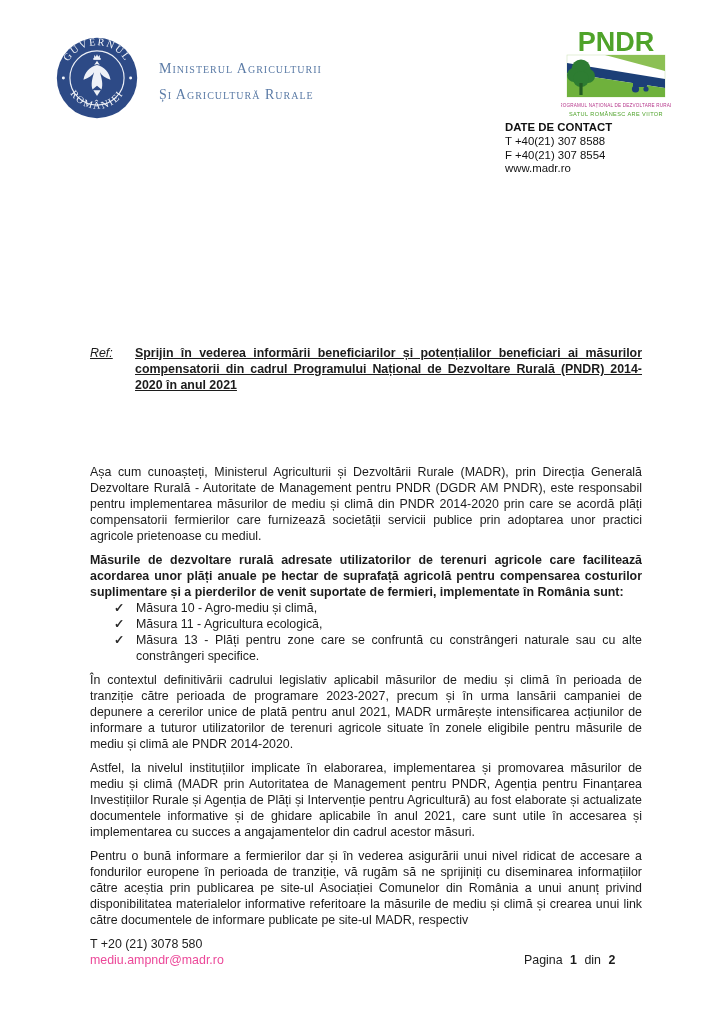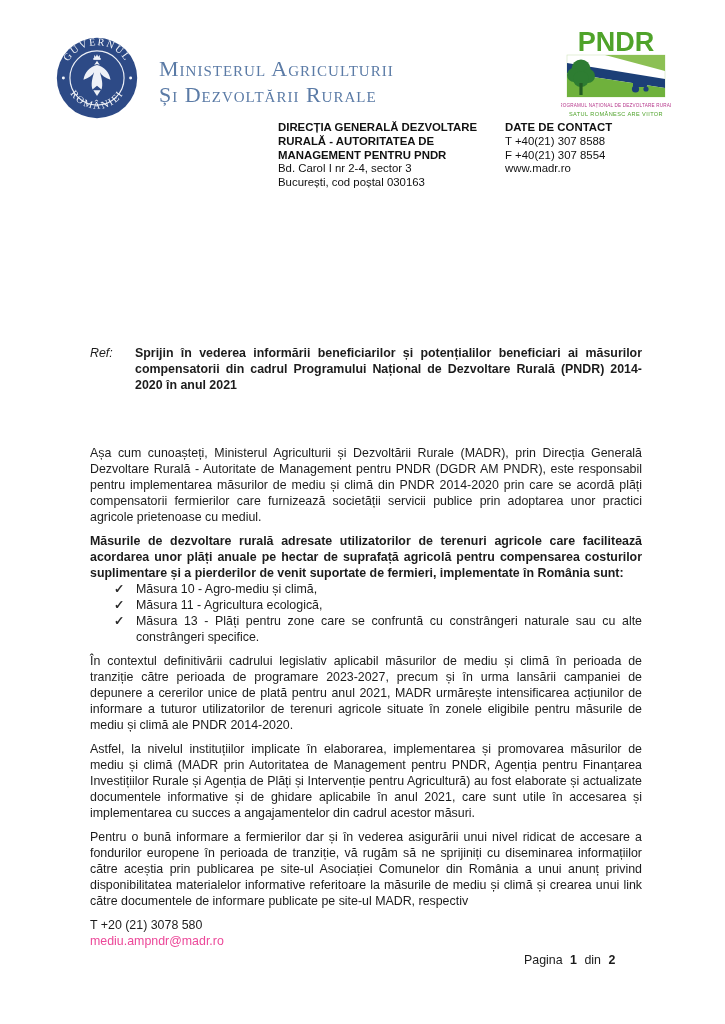"Ministerul Agriculturii" .ministry-title { font-size: 22px -> 14px }
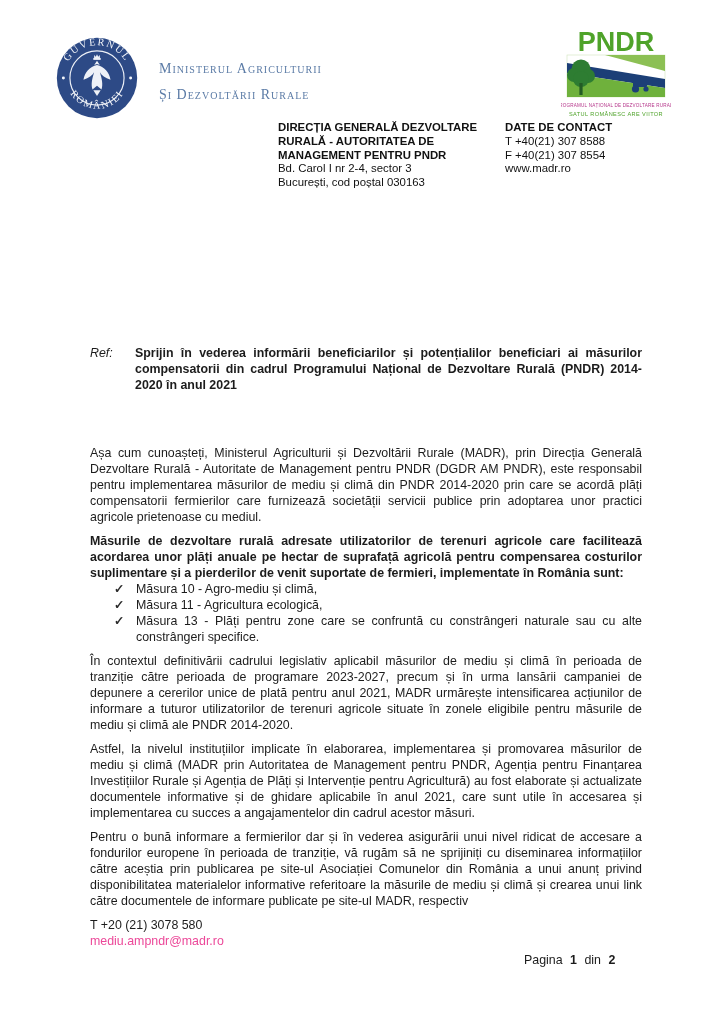"Și Dezvoltării Rurale" div { text: Dezvoltării -> Agricultură }
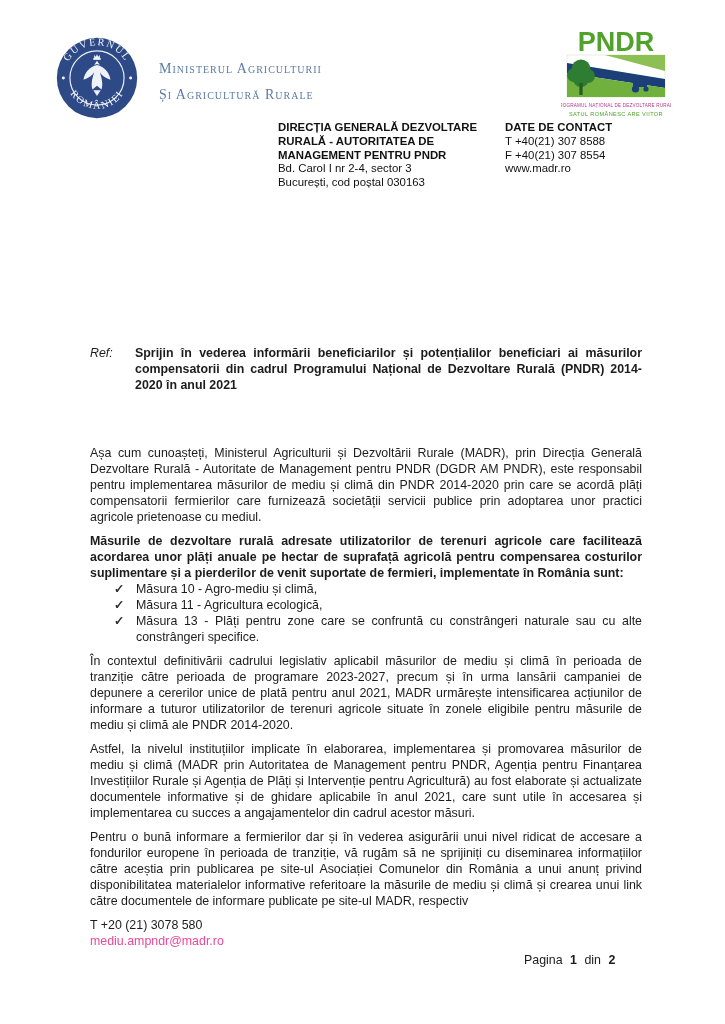"DIRECȚIA GENERALĂ DEZVOLTARE" div.address-block { html: <div> <div>DIRECȚIA GENERALĂ DEZVOLTARE</div> <div>RURALĂ - AUTORITATEA DE</div> <div>MANAGEMENT PENTRU PNDR</div> <div>Bd. Carol I nr 2-4, sector 3</div> <div>București, cod poștal 030163</div> </div> -> none }
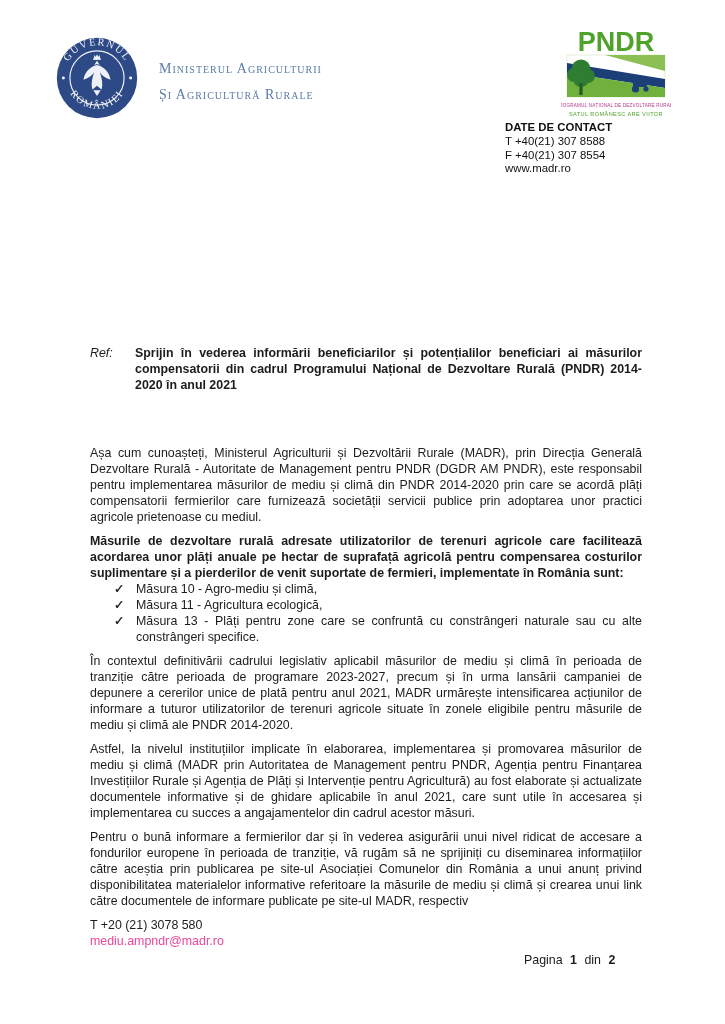"Ref:" .subject { margin-bottom: 52px -> 71px; text-decoration: none -> underline }
